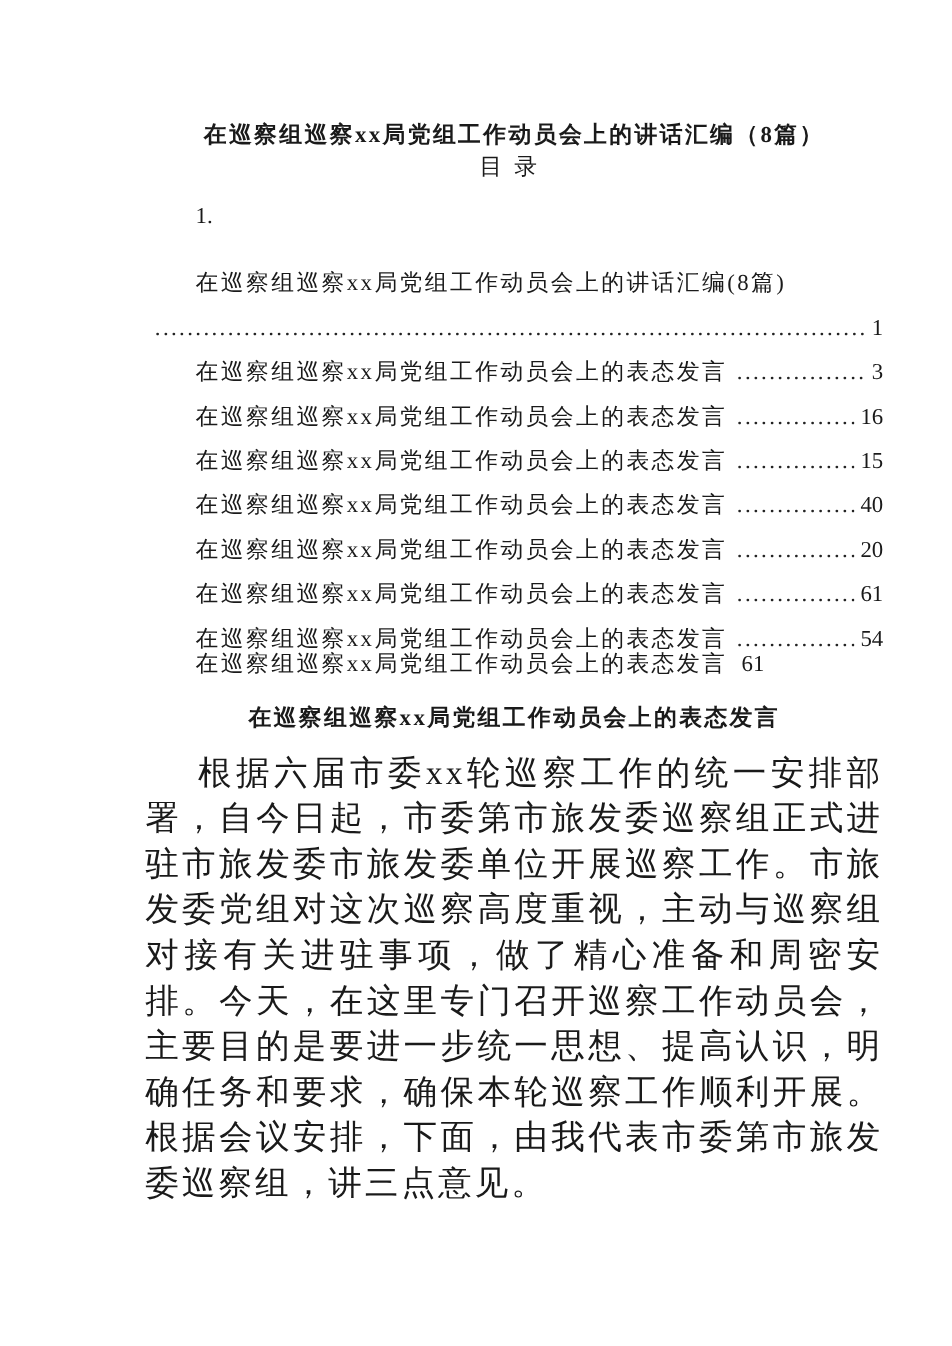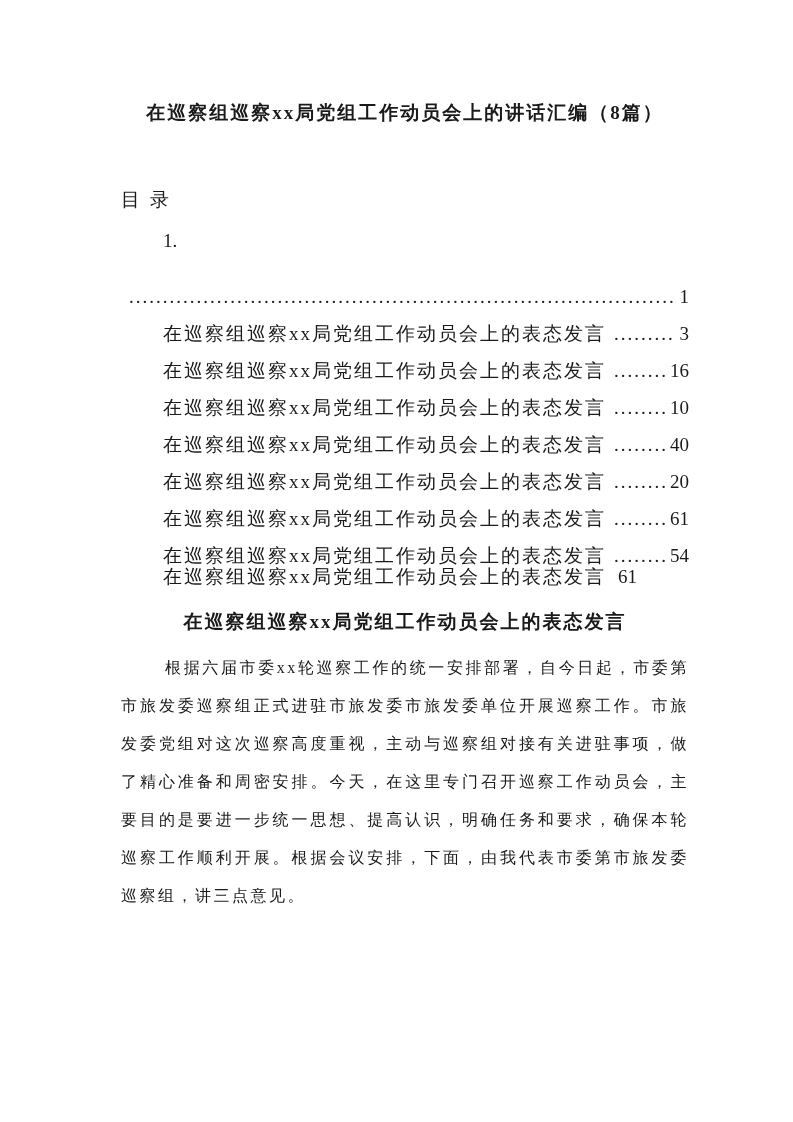"在巡察组巡察xx局党组工作动员会上的讲话汇编（8篇）" .page { padding: 100px 104px 0 121px -> 100px 57px 0 121px }
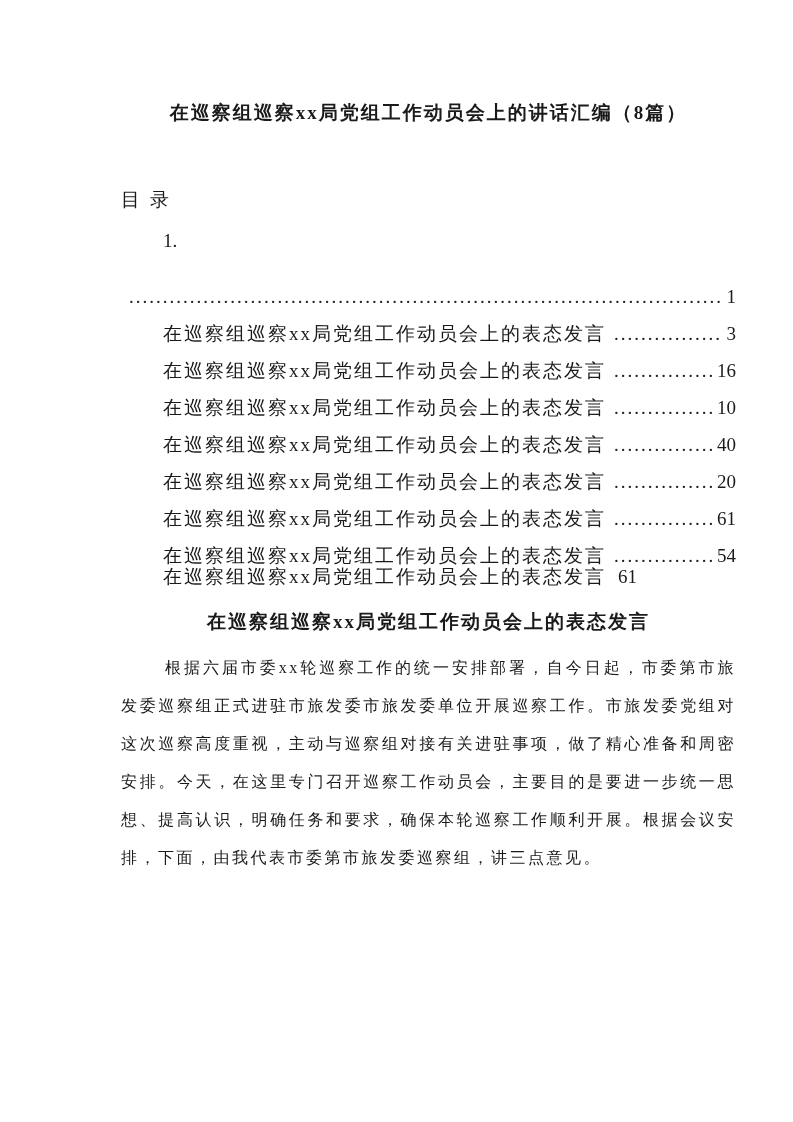"目录" .toc-heading { margin-top: 60px -> none; text-align: none -> center }
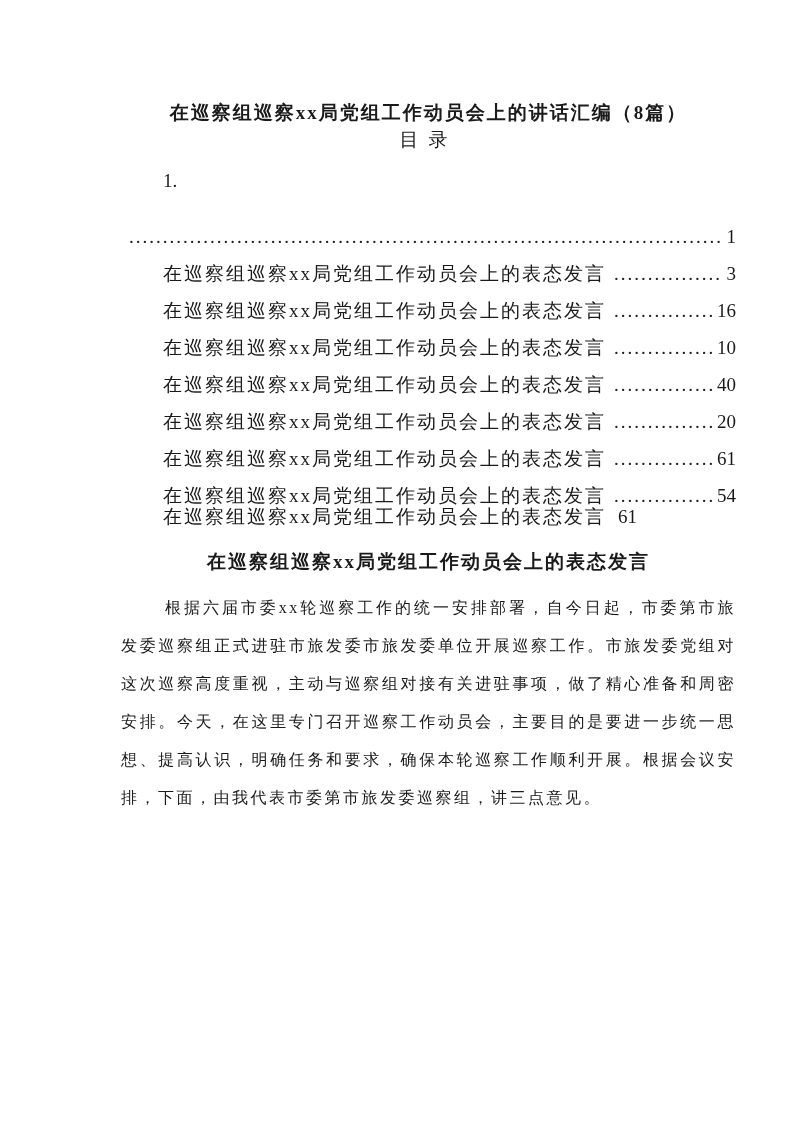"在巡察组巡察xx局党组工作动员会上的讲话汇编(8篇)" div.toc-entry-text-row { html: none -> <div><span>在巡察组巡察xx局党组工作动员会上的讲话汇编(8篇)</span></div> }
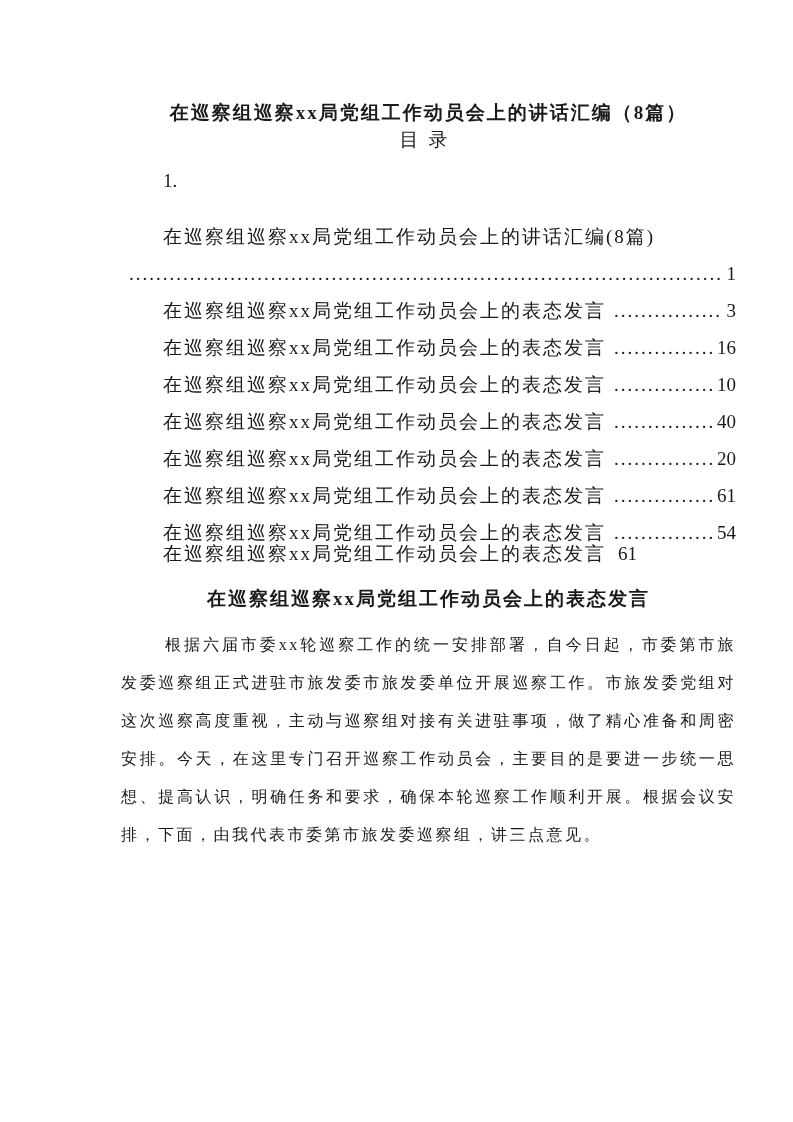"10" span.toc-page-number { text: 10 -> 15 }
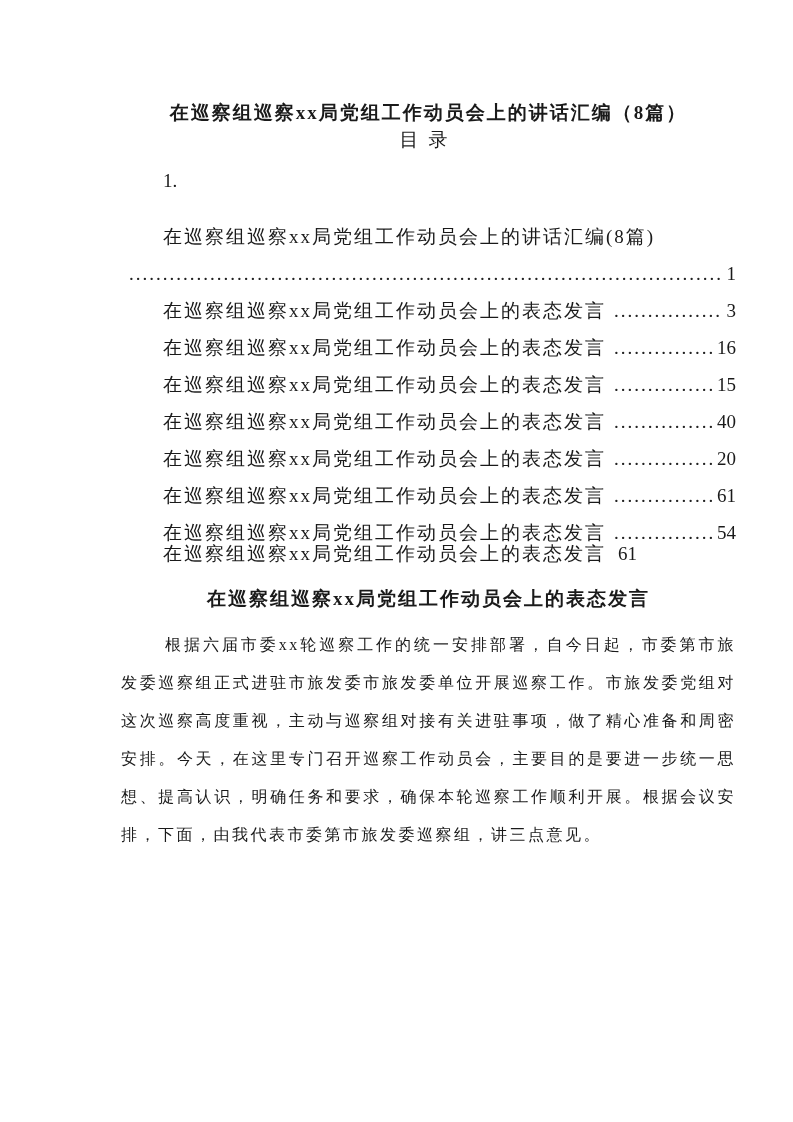"根据六届市委xx轮巡察工作的统一安排部署，自今日起，市委第市旅发委巡察组正式进驻" .body-paragraph { font-size: 16px -> 28px }
